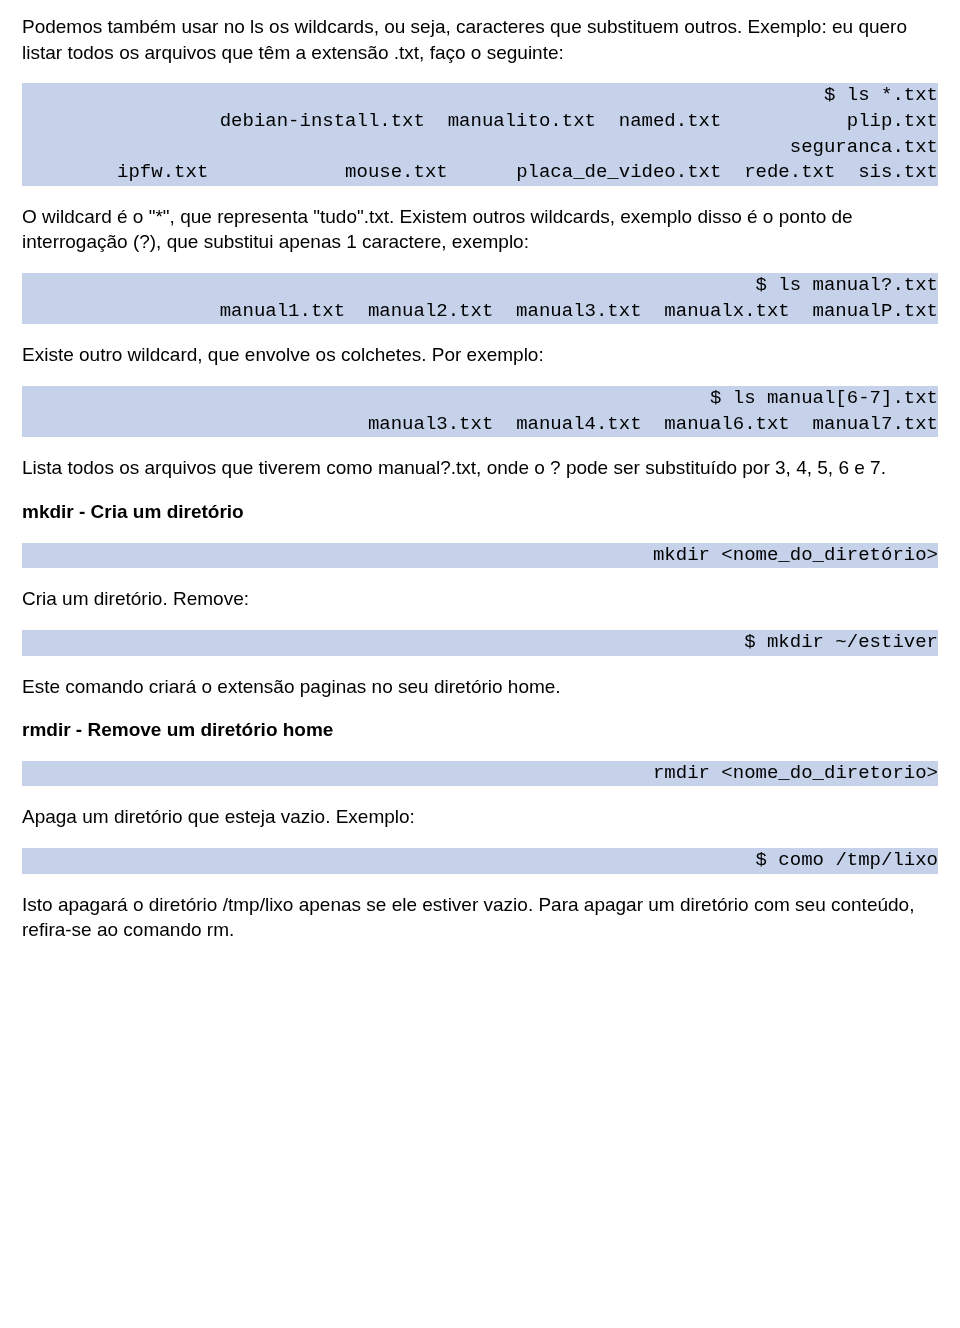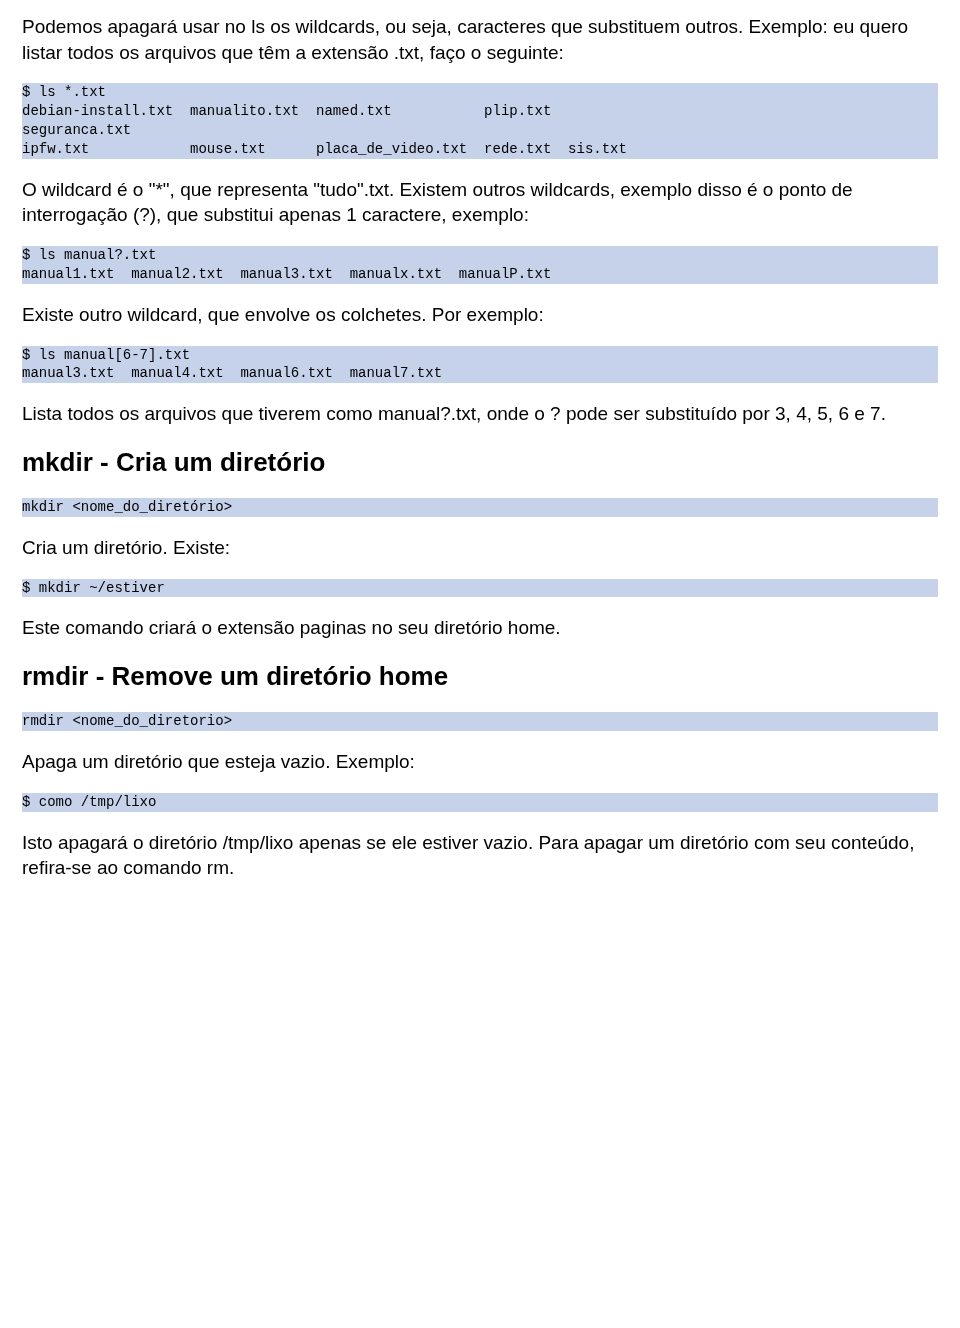"Podemos apagará usar no ls" p { text: apagará -> também }
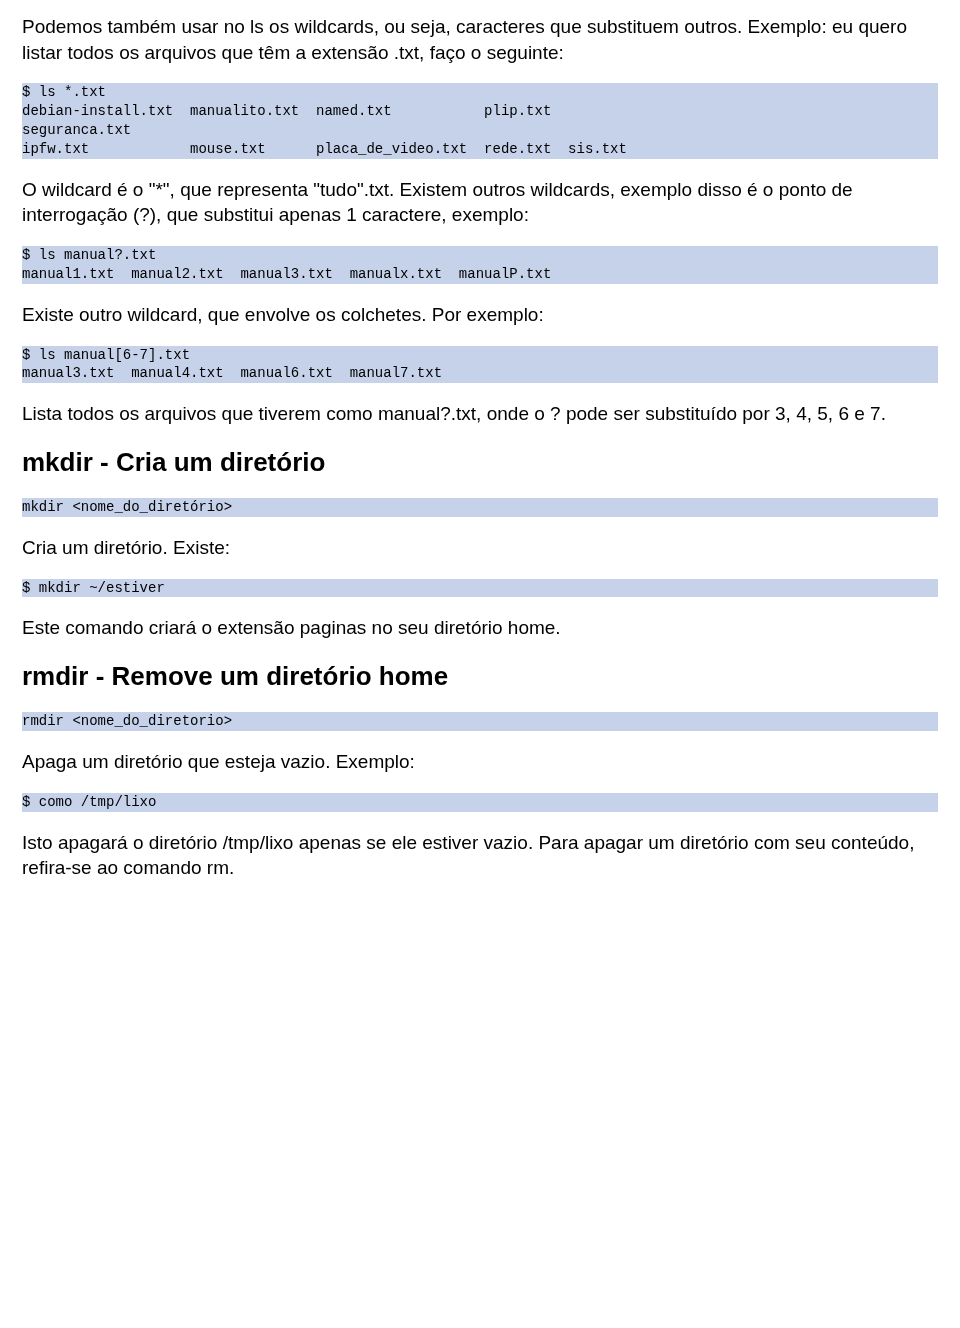"$ ls *.txt" .code { font-size: 14px -> 19px; text-align: none -> right }
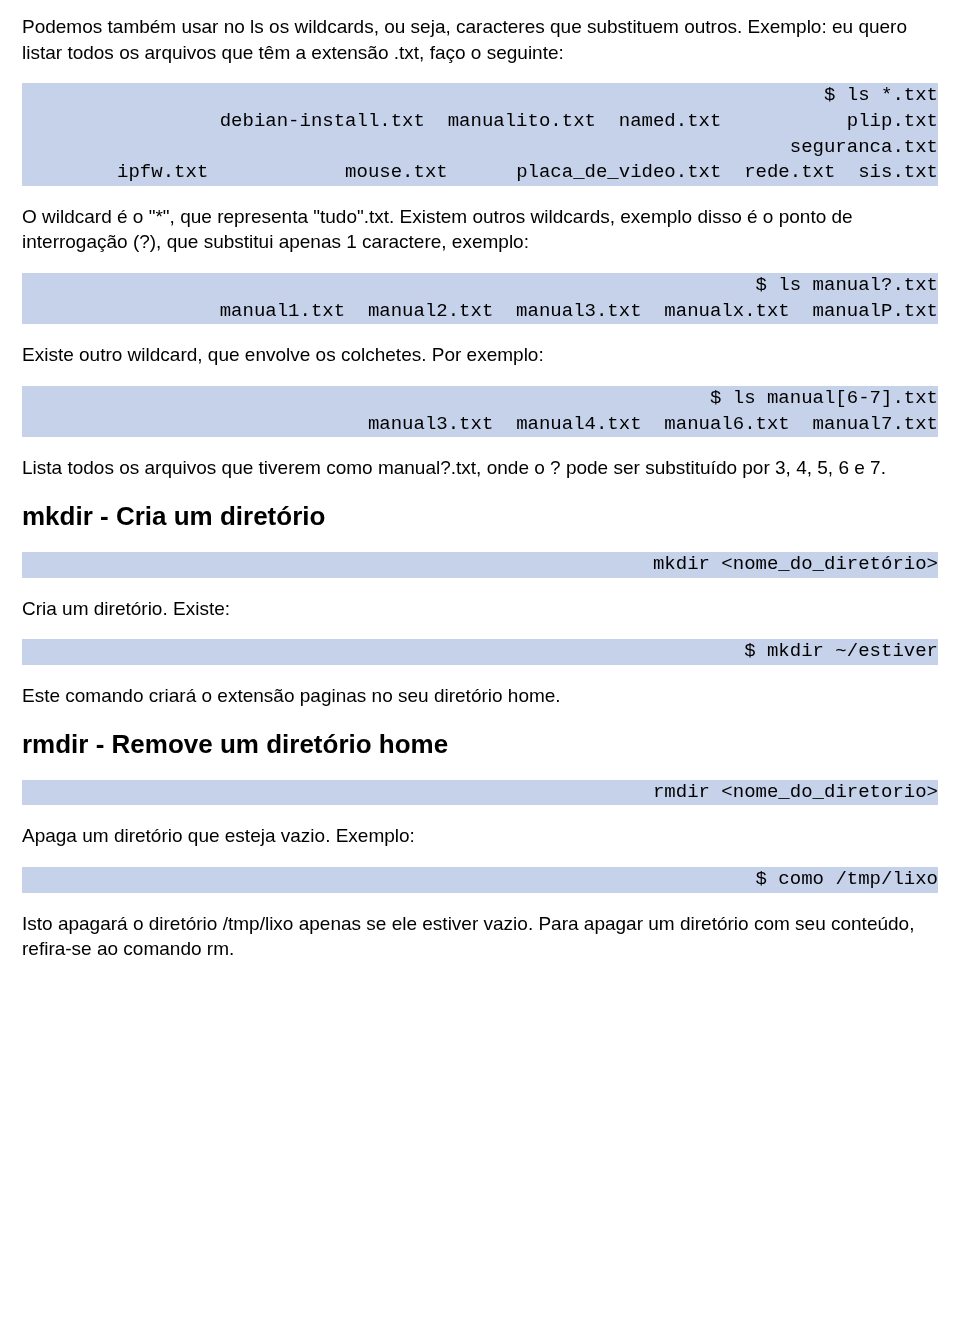"mkdir - Cria um diretório" h3 { font-size: 26px -> 19px }
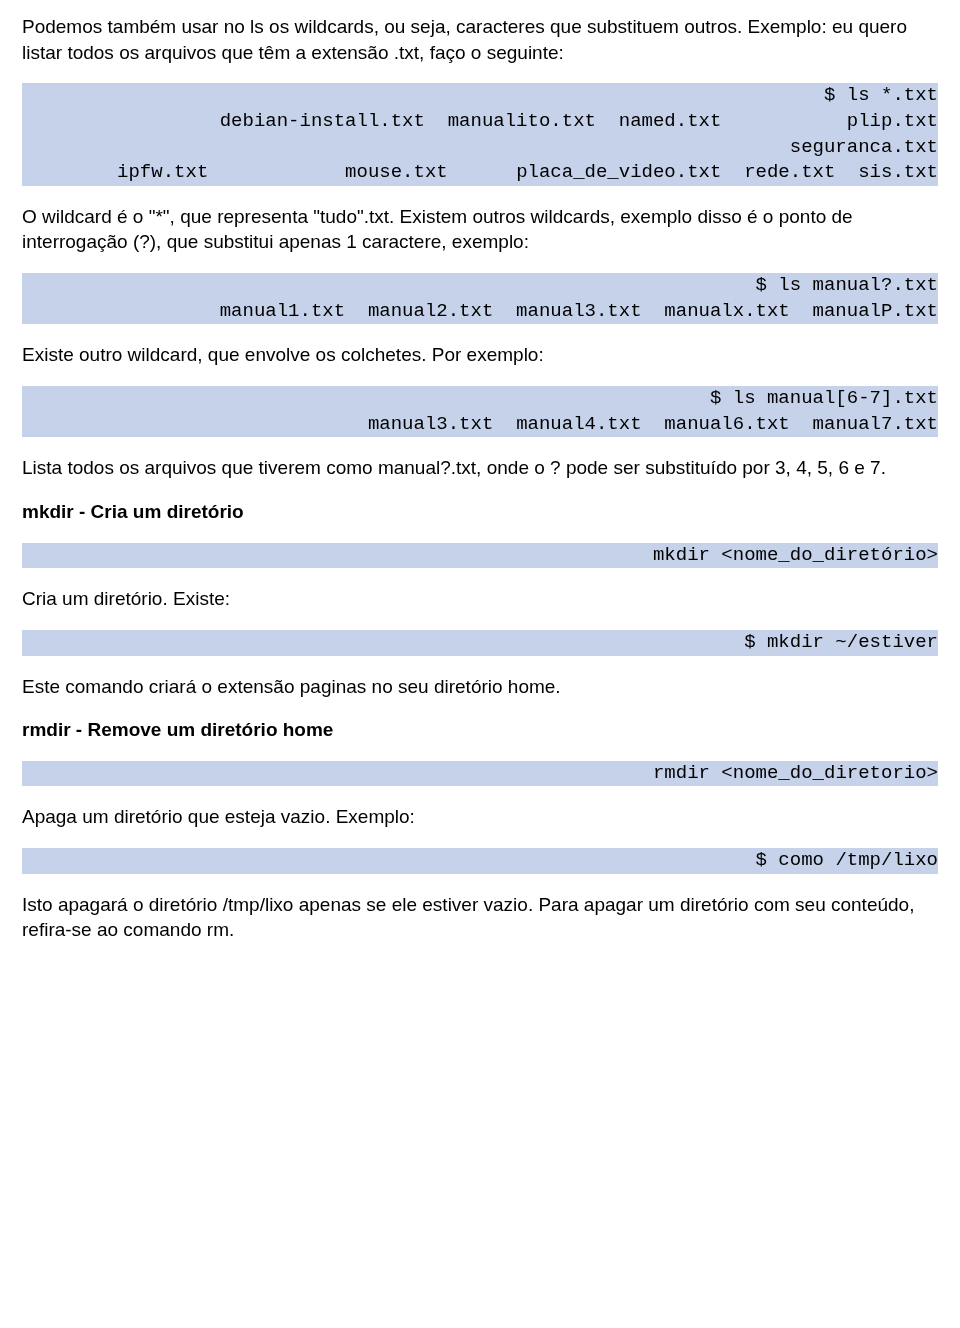"Cria um diretório. Existe:" p { text: Existe -> Remove }
